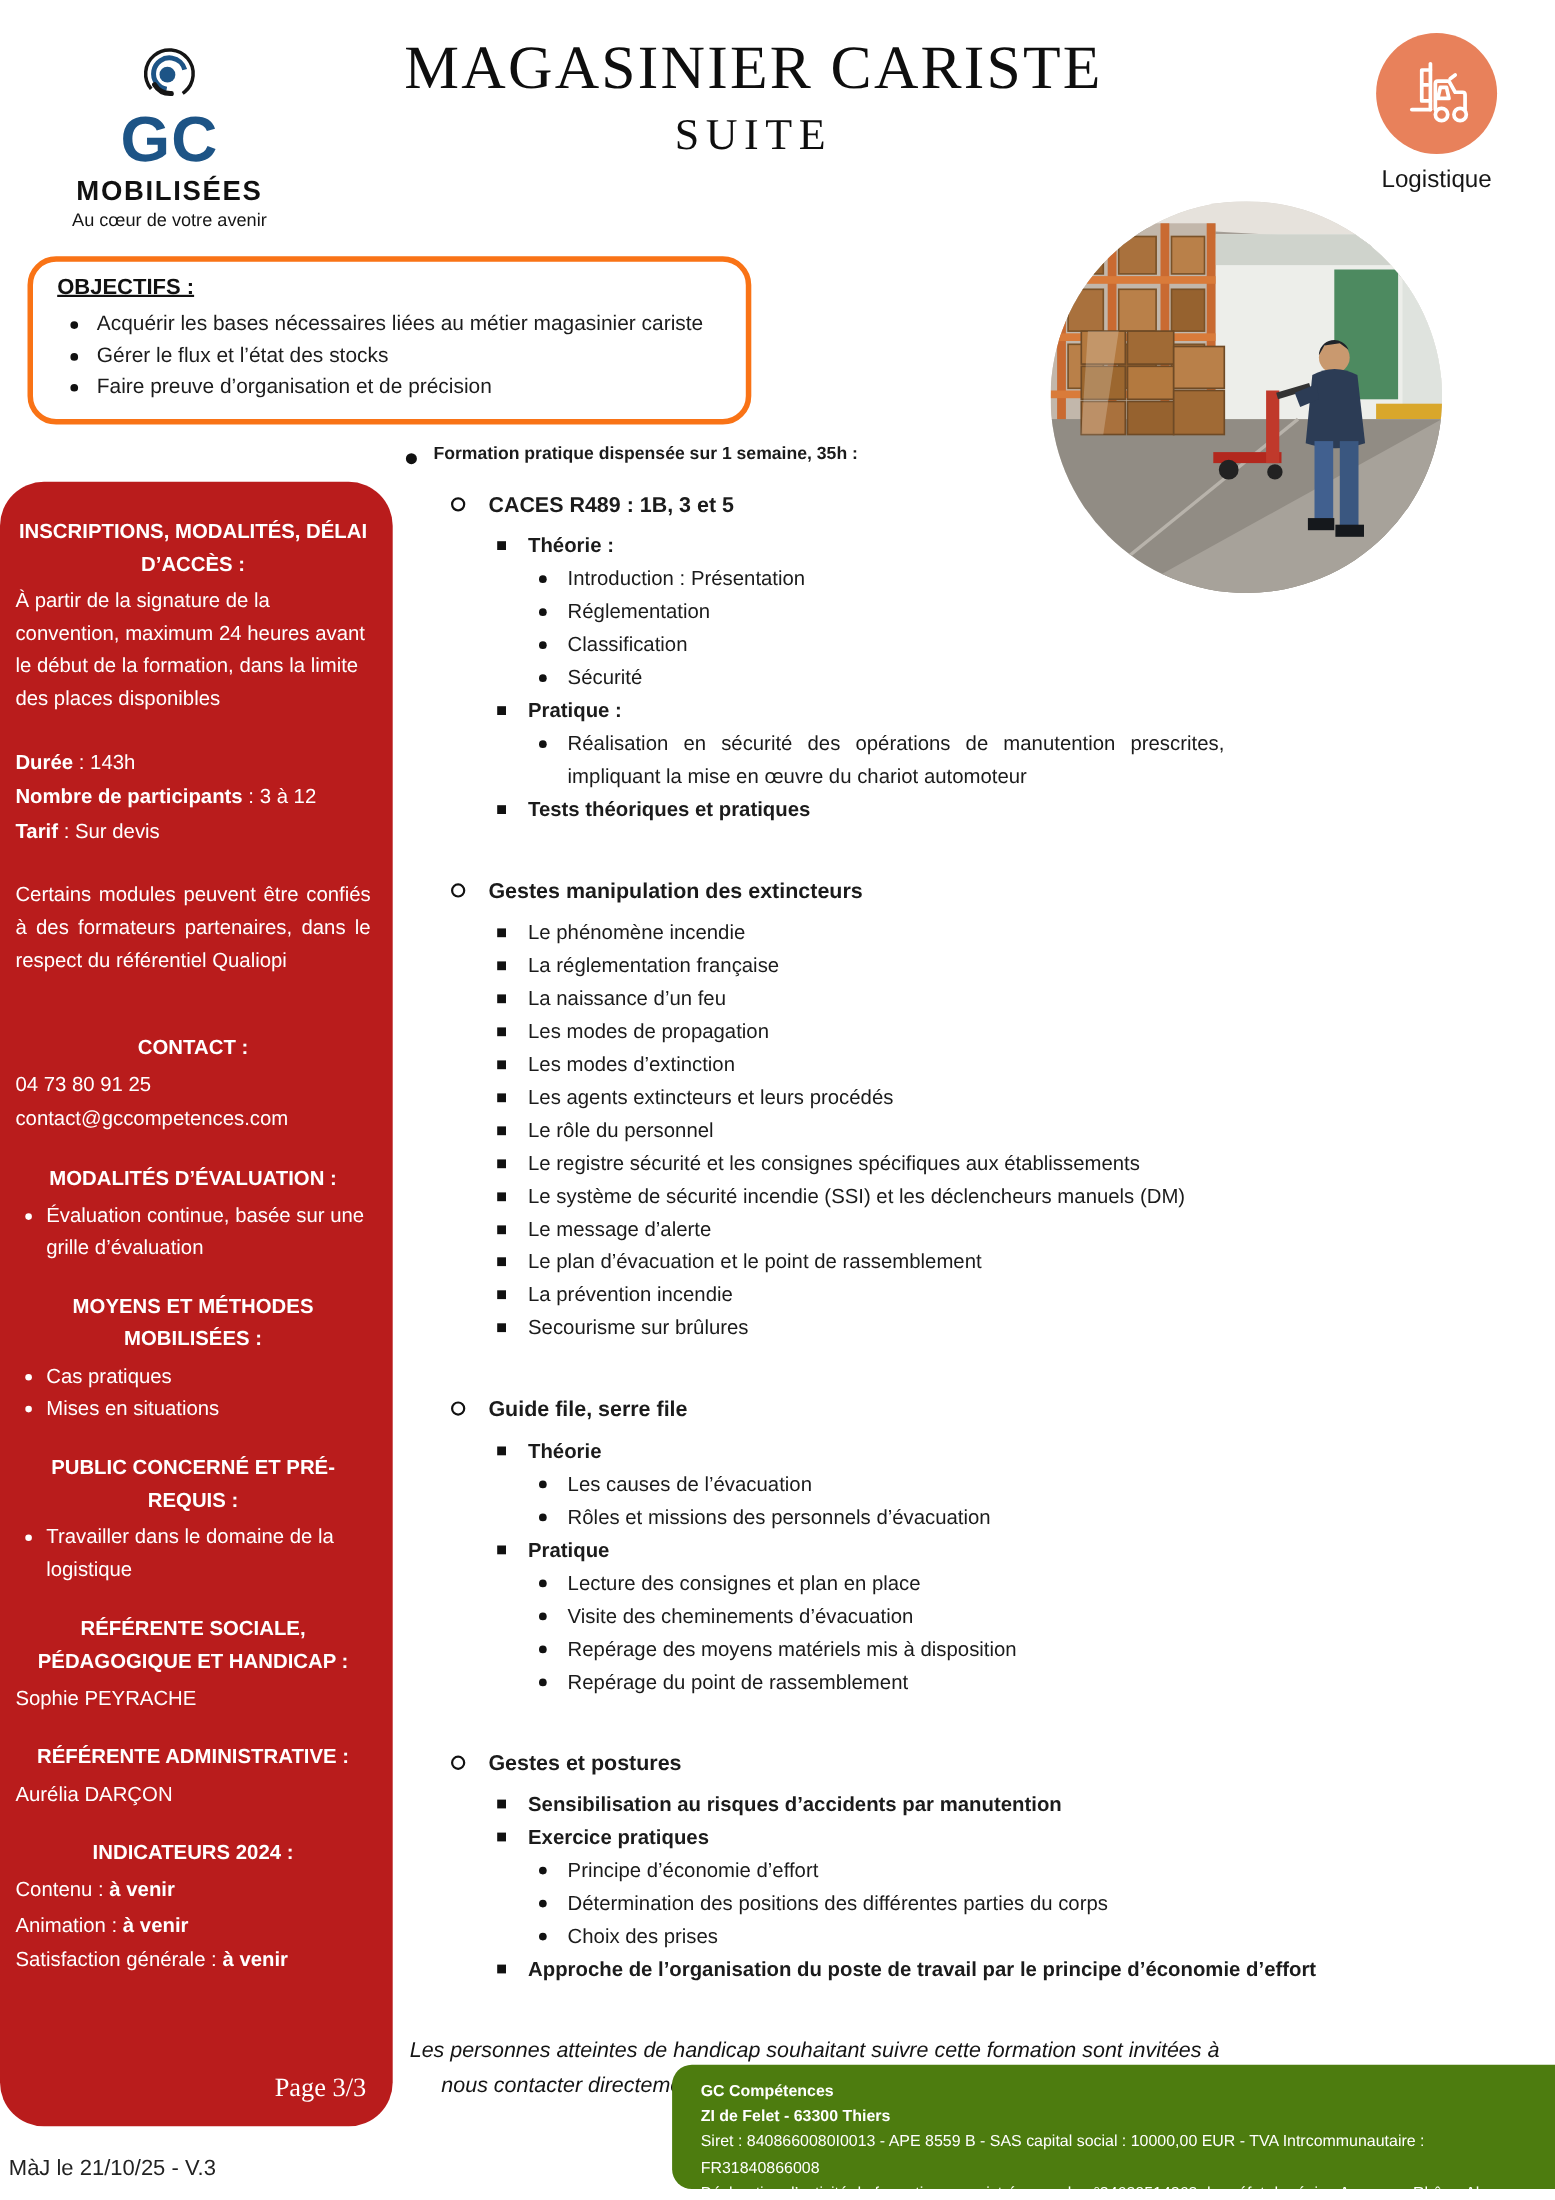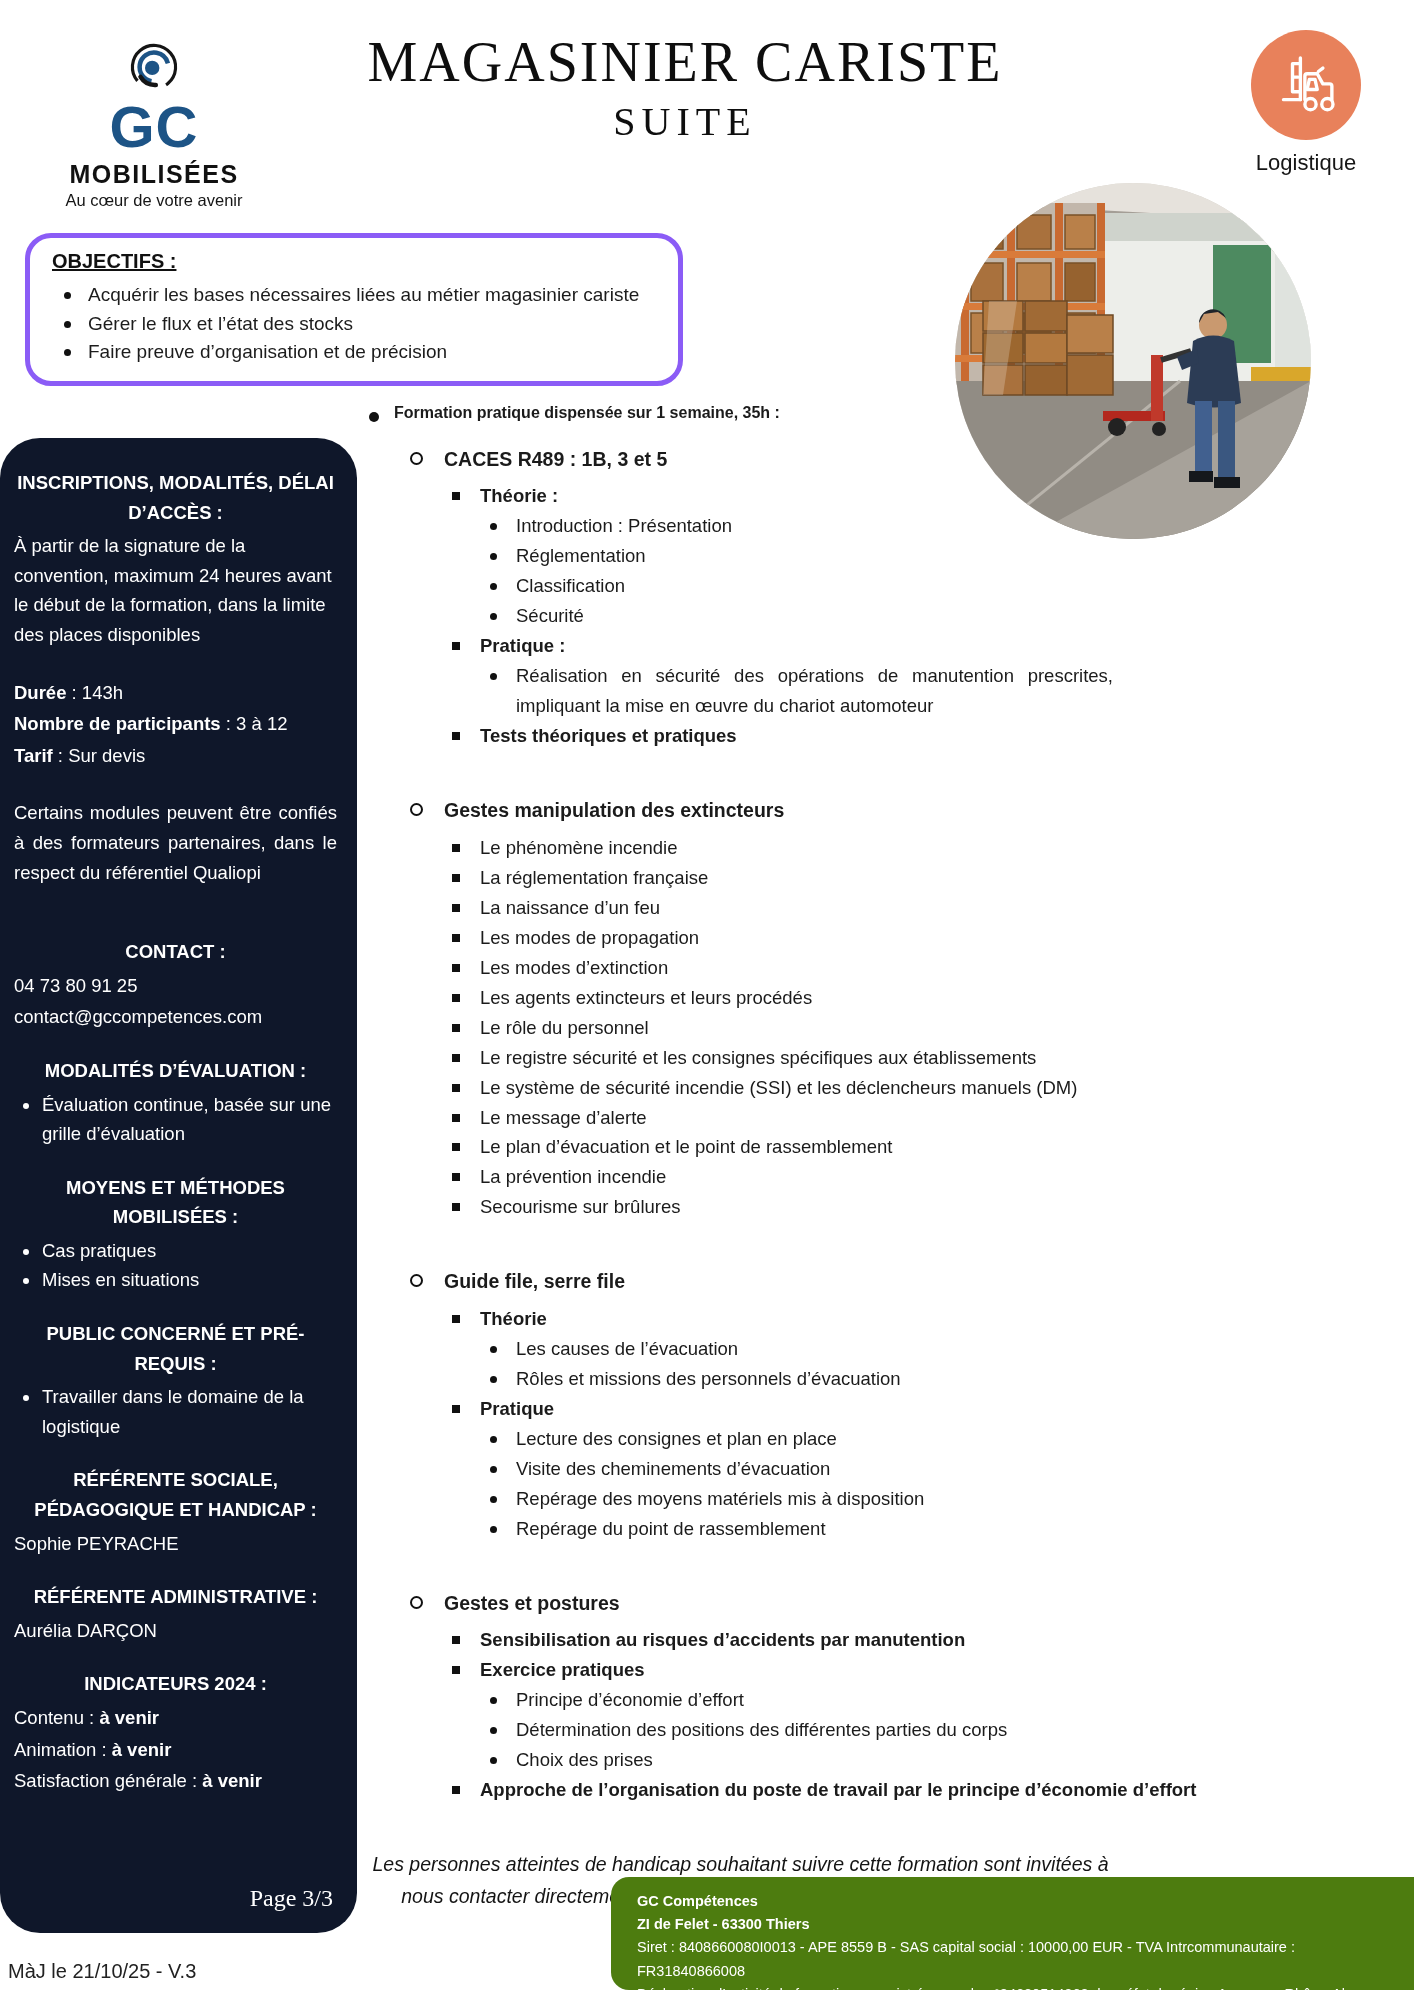"OBJECTIFS :" .objectifs { border: 5px solid #8b5cf6 -> 5px solid #f97316 }
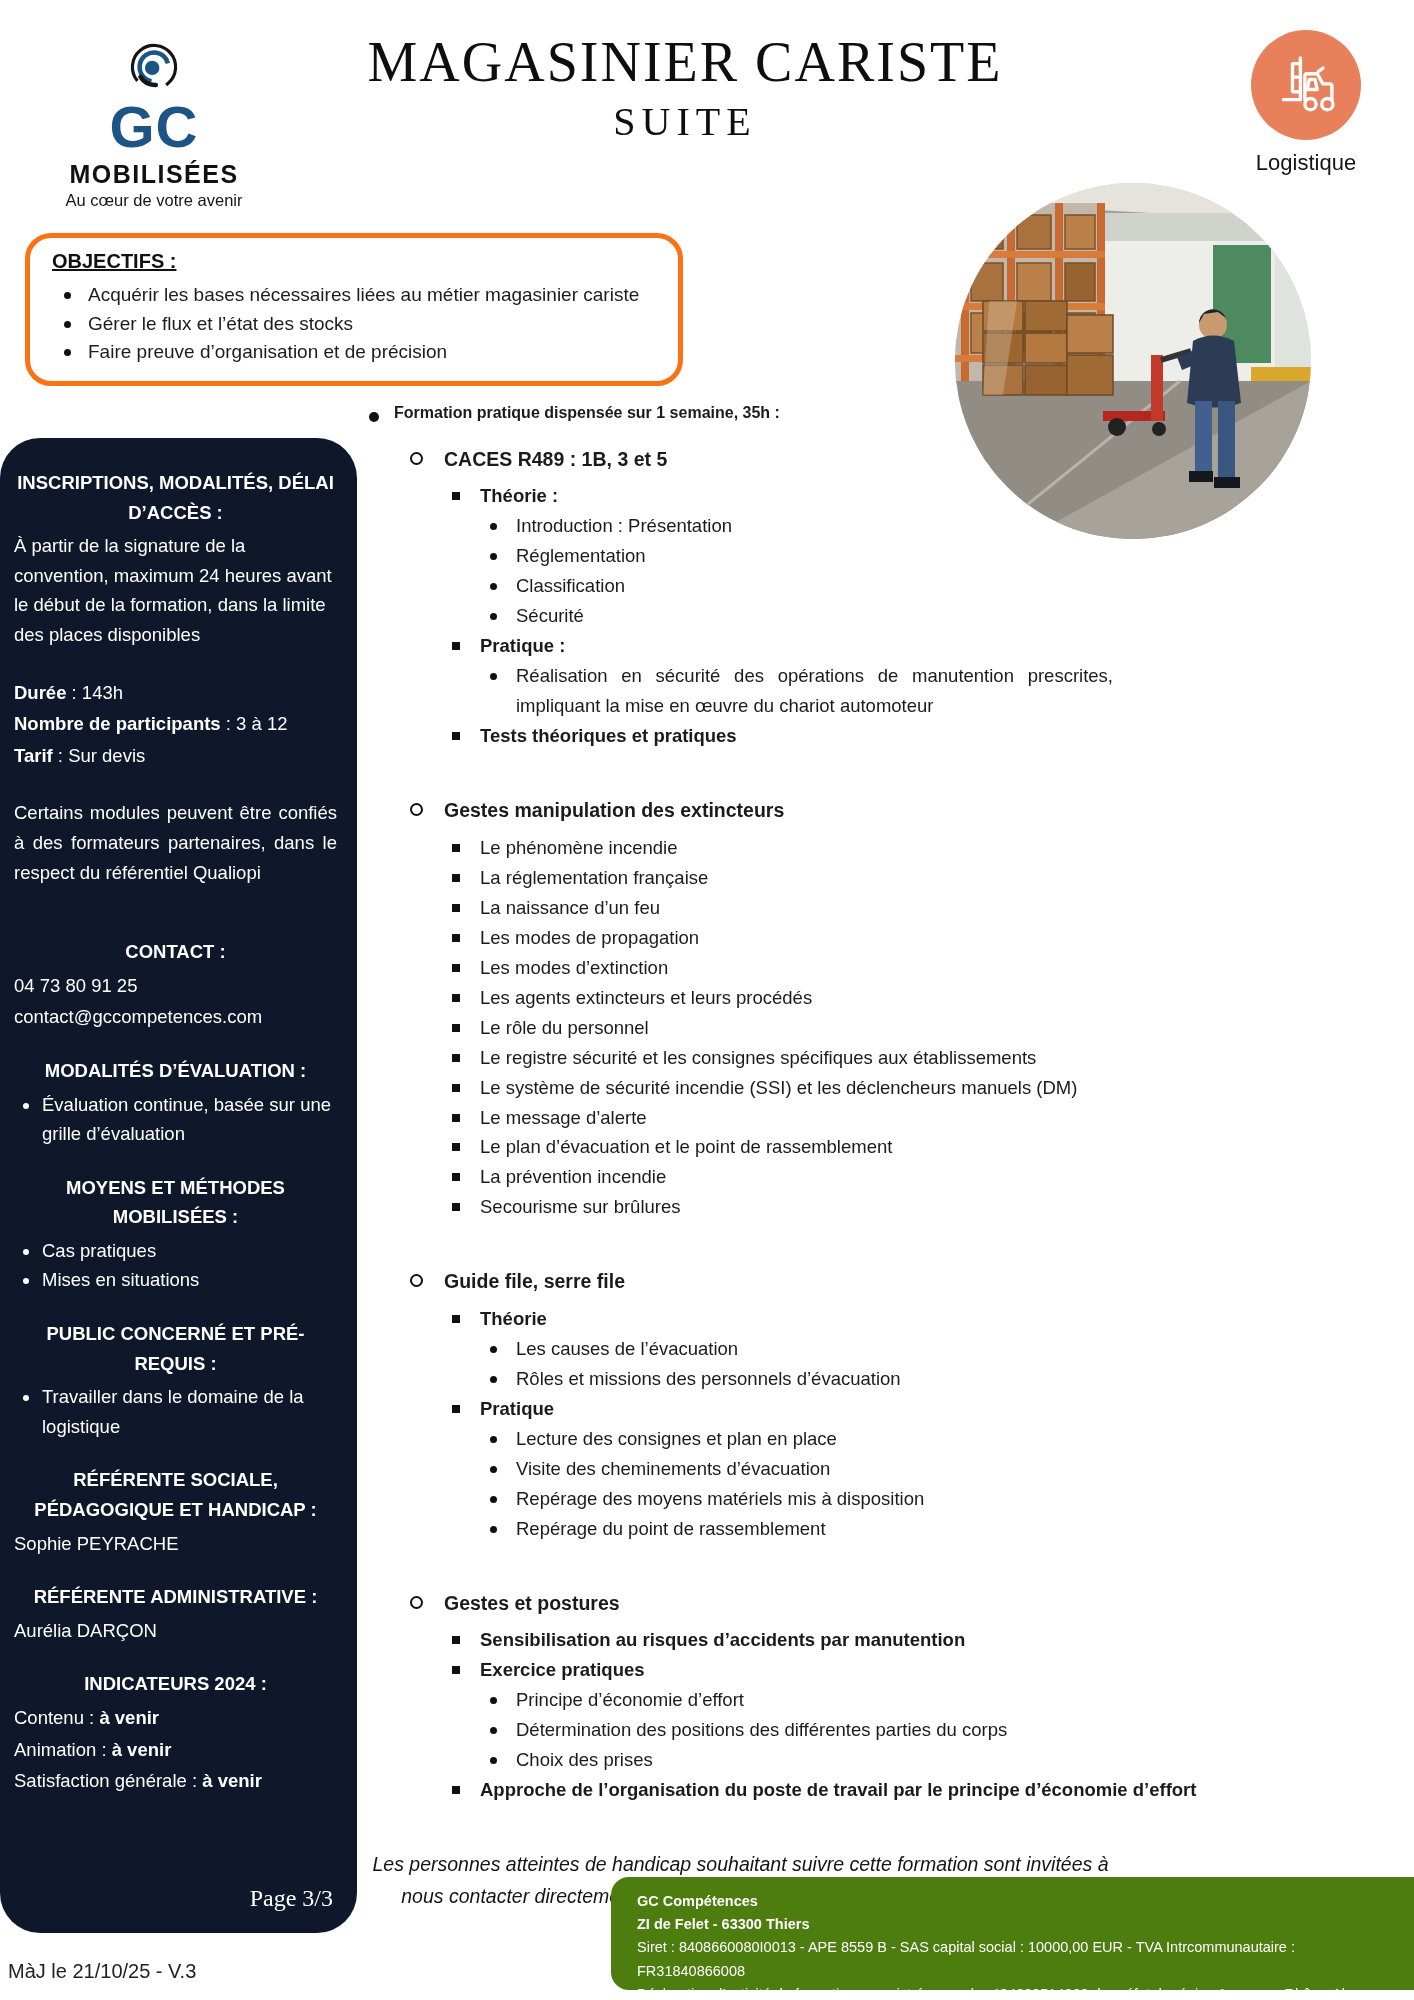"INSCRIPTIONS, MODALITÉS, DÉLAI D’ACCÈS :" .sidebar { background: #0f172a -> #b91c1c }
